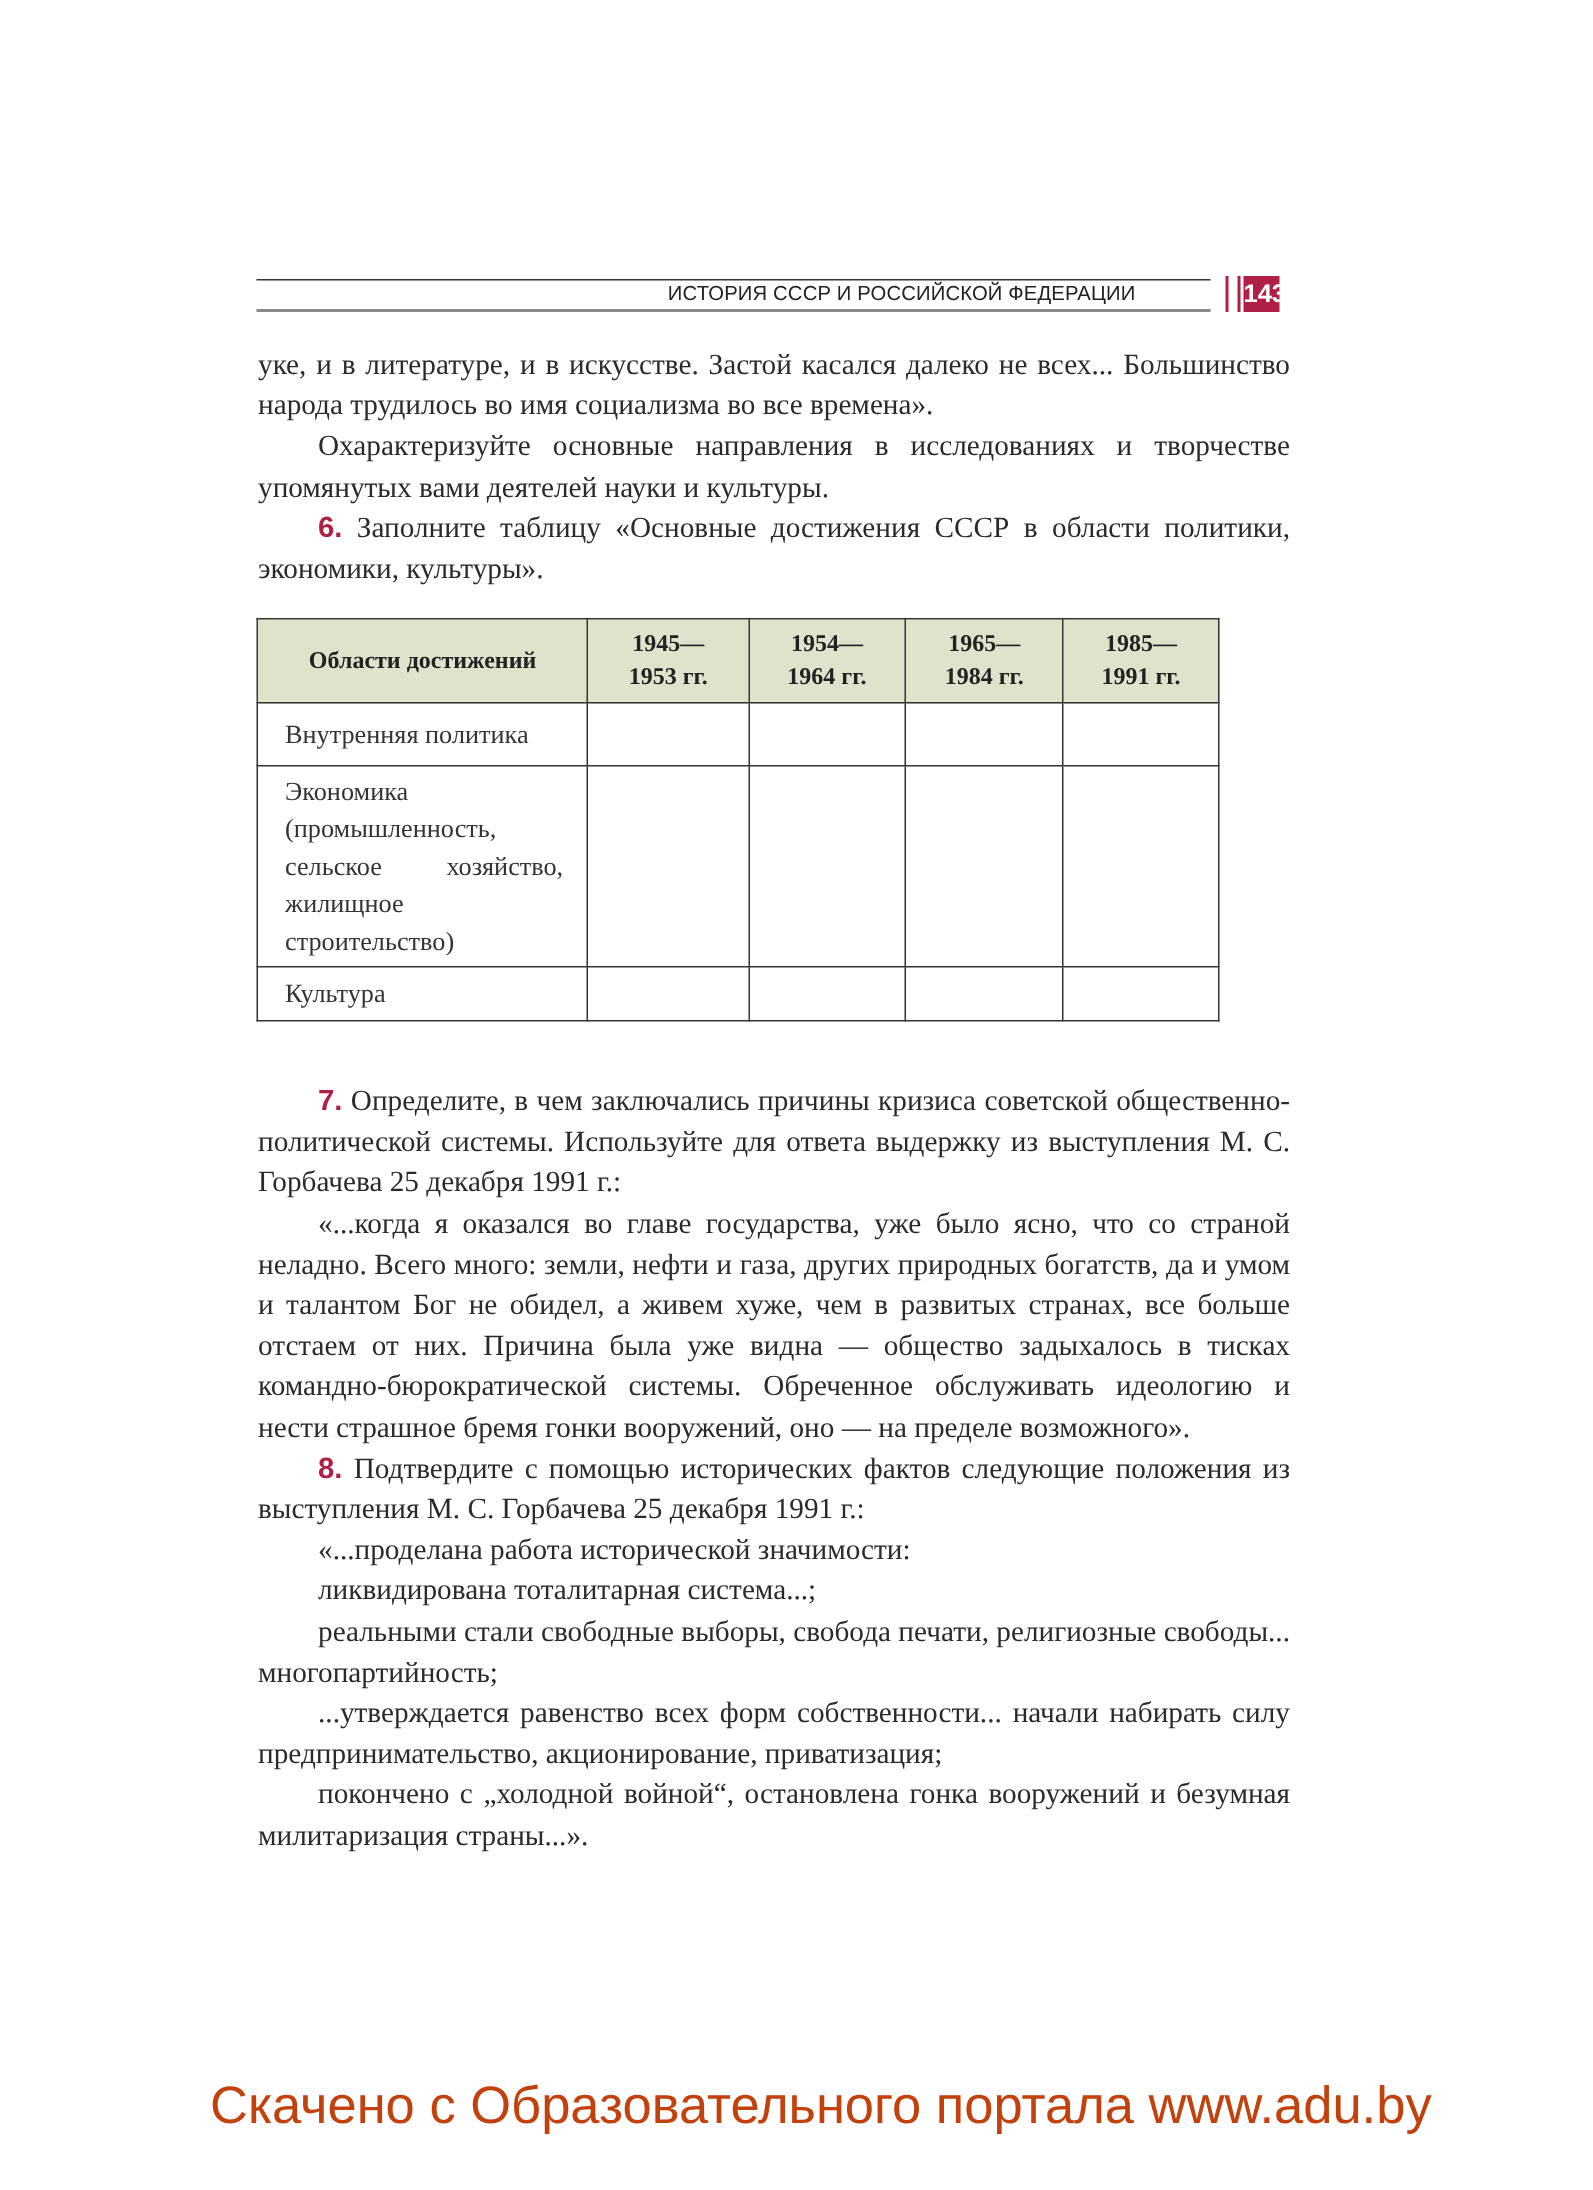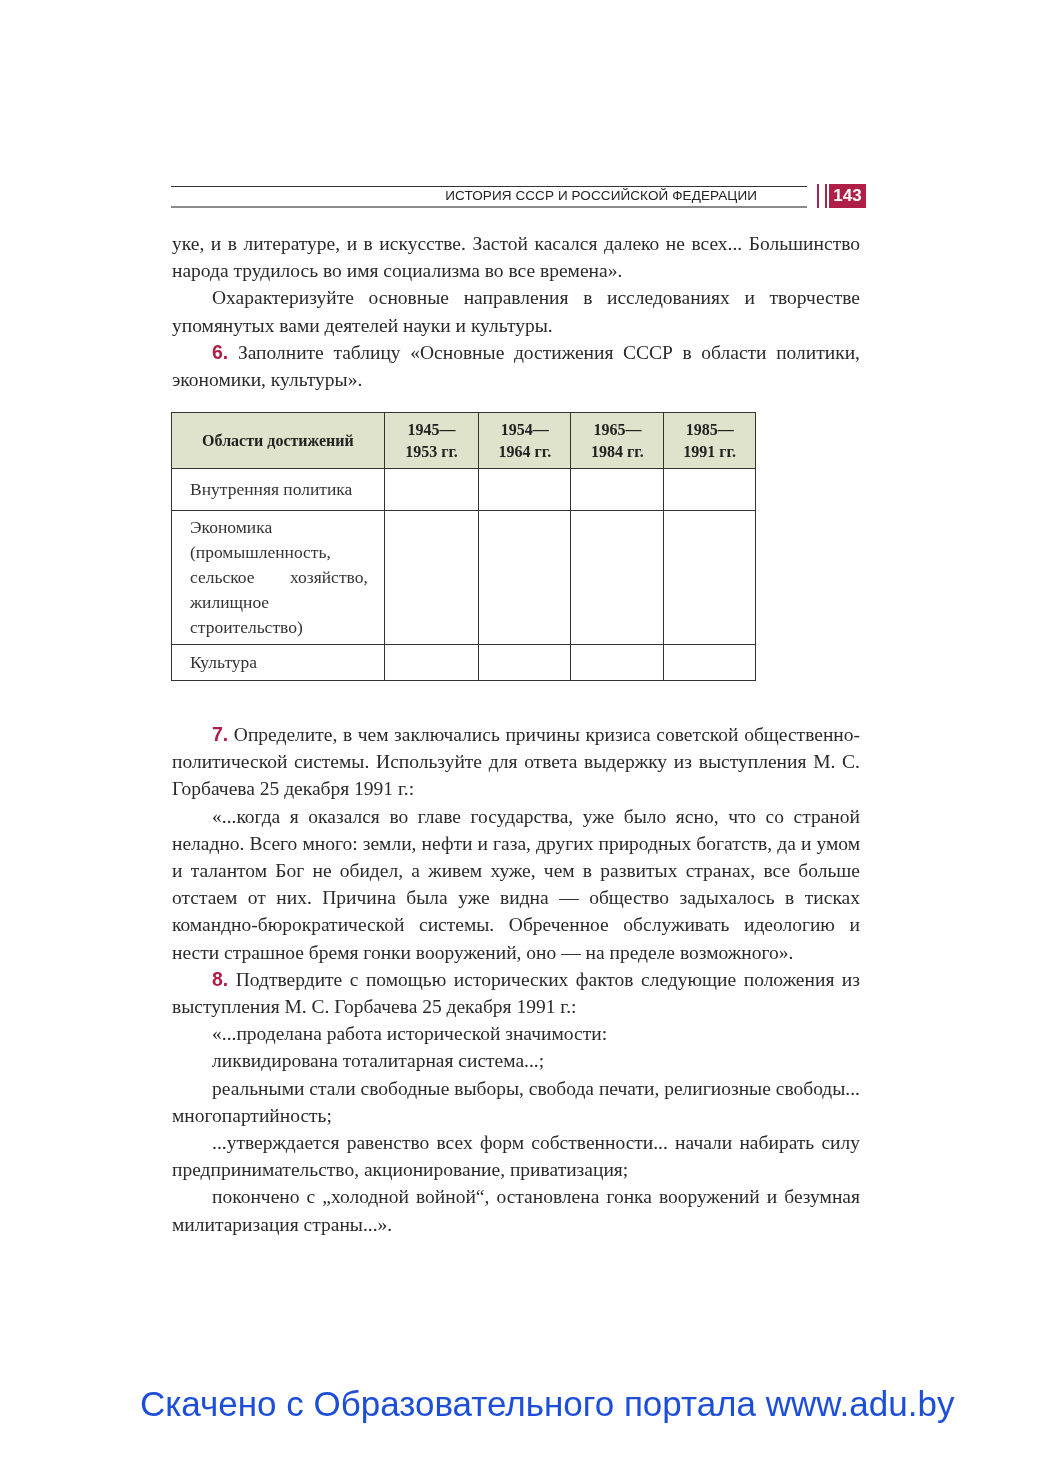"143" .header .page-num { width: 37px -> 24px }
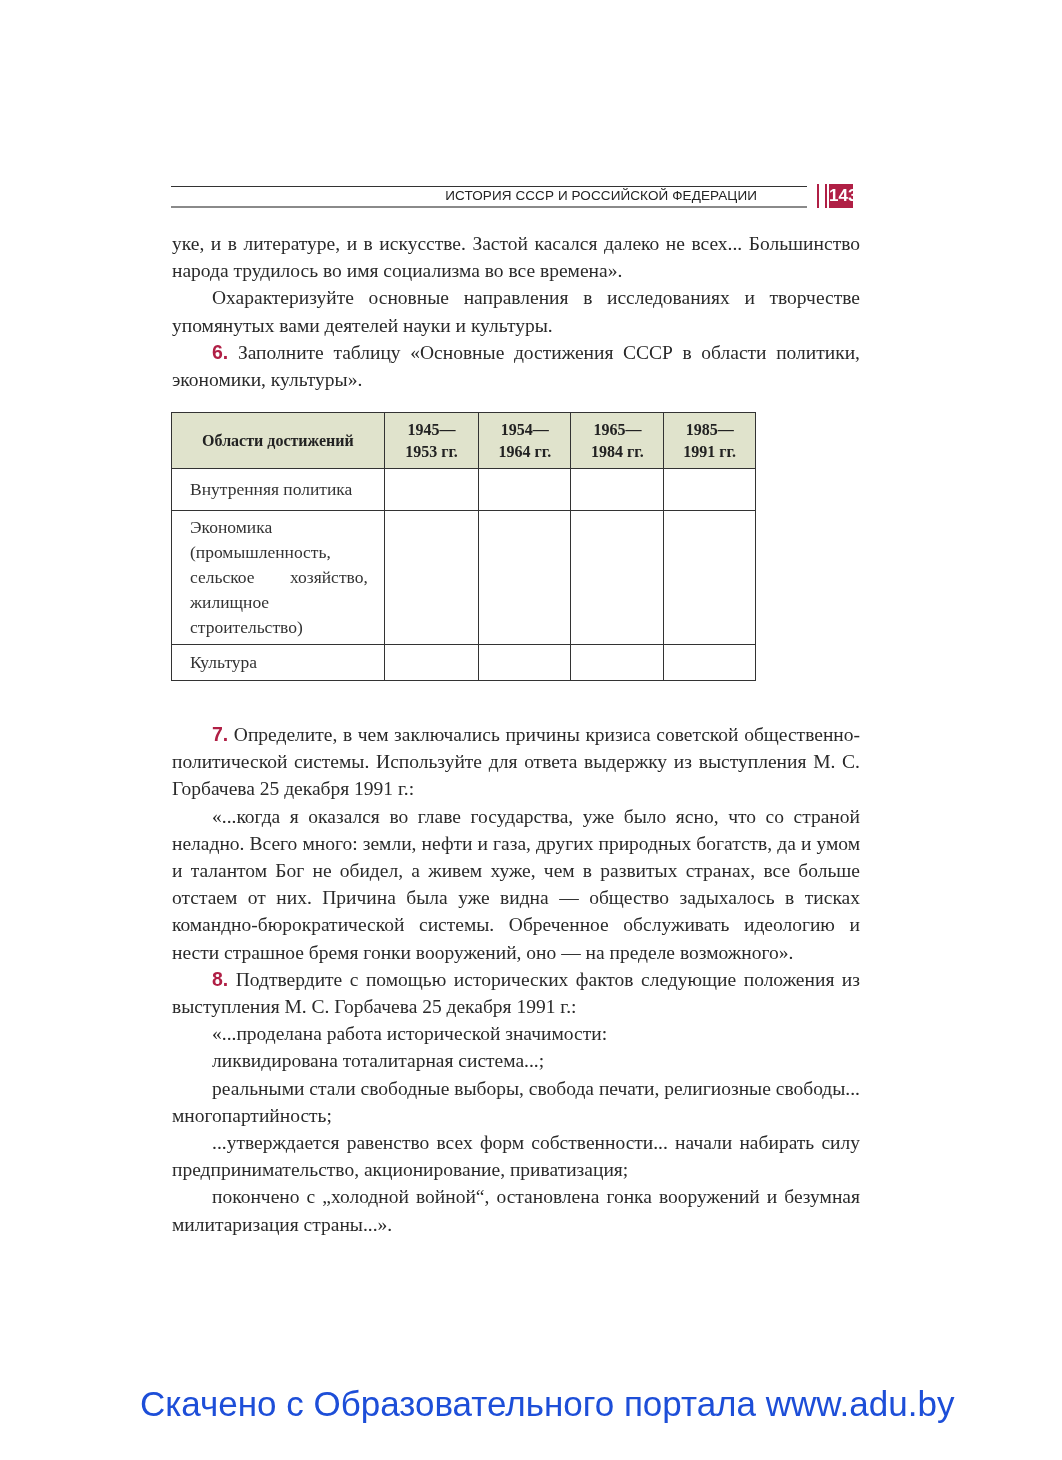"Области достижений" table.ach { width: 585px -> 642px }
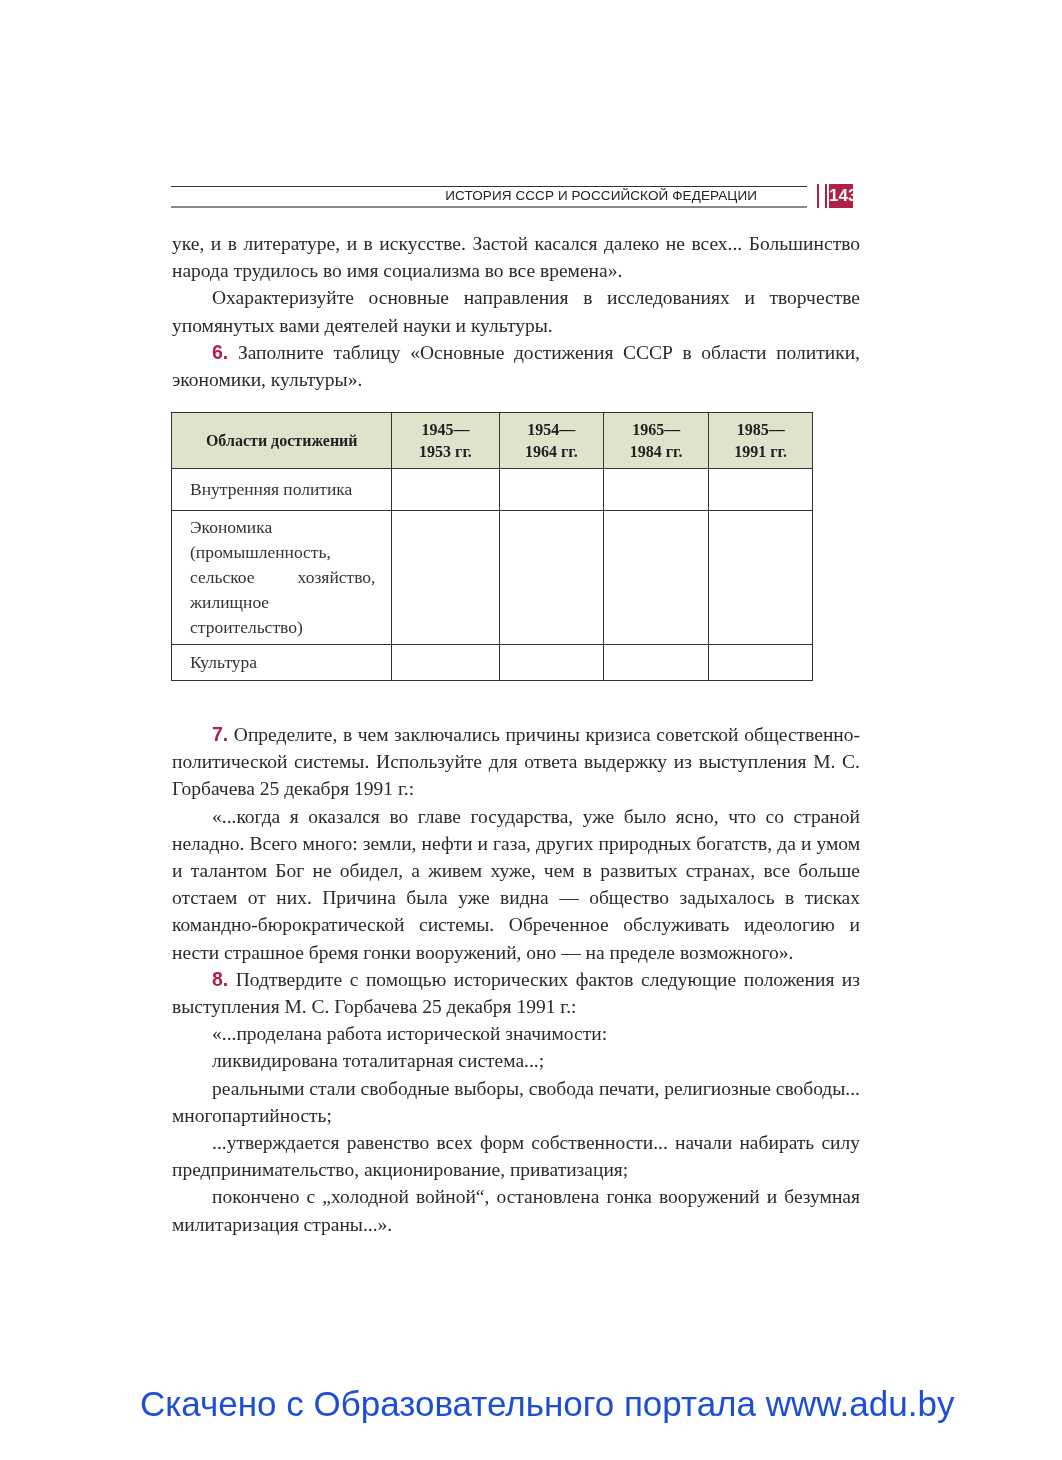"Скачено с Образовательного портала" .watermark { color: #1d4ed8 -> #c2410c }
